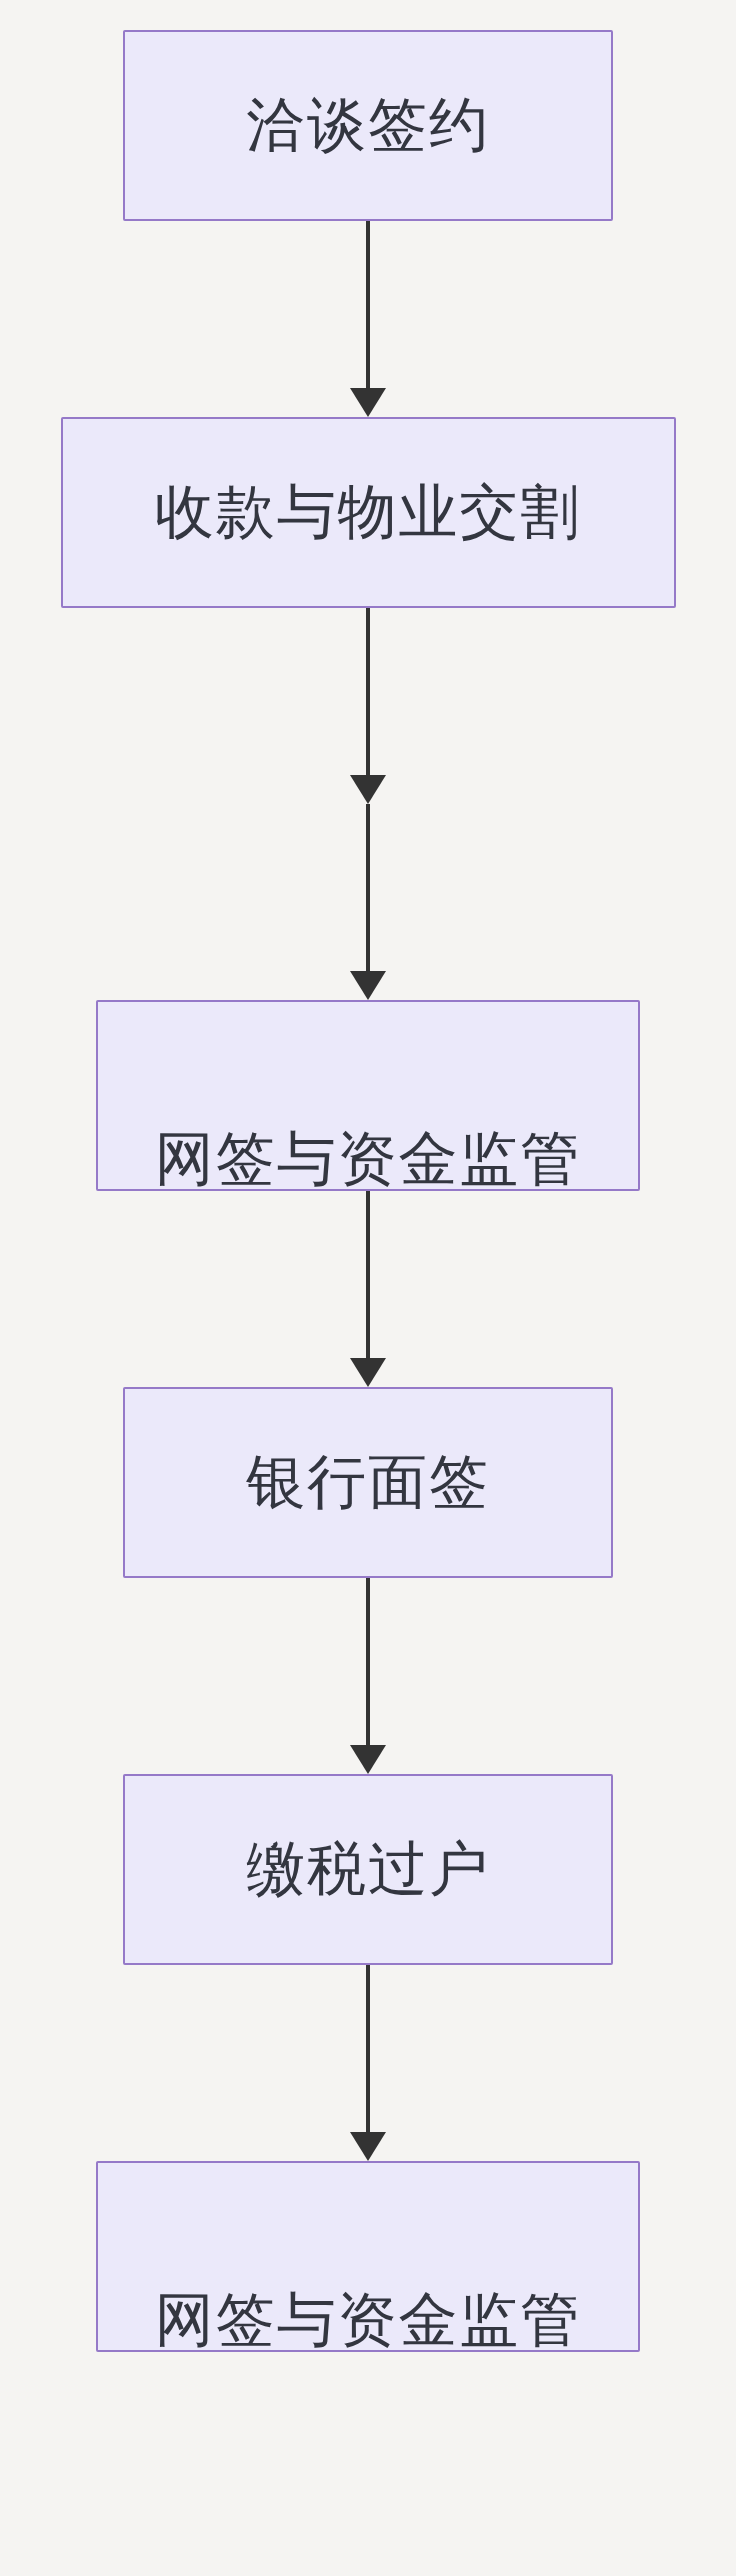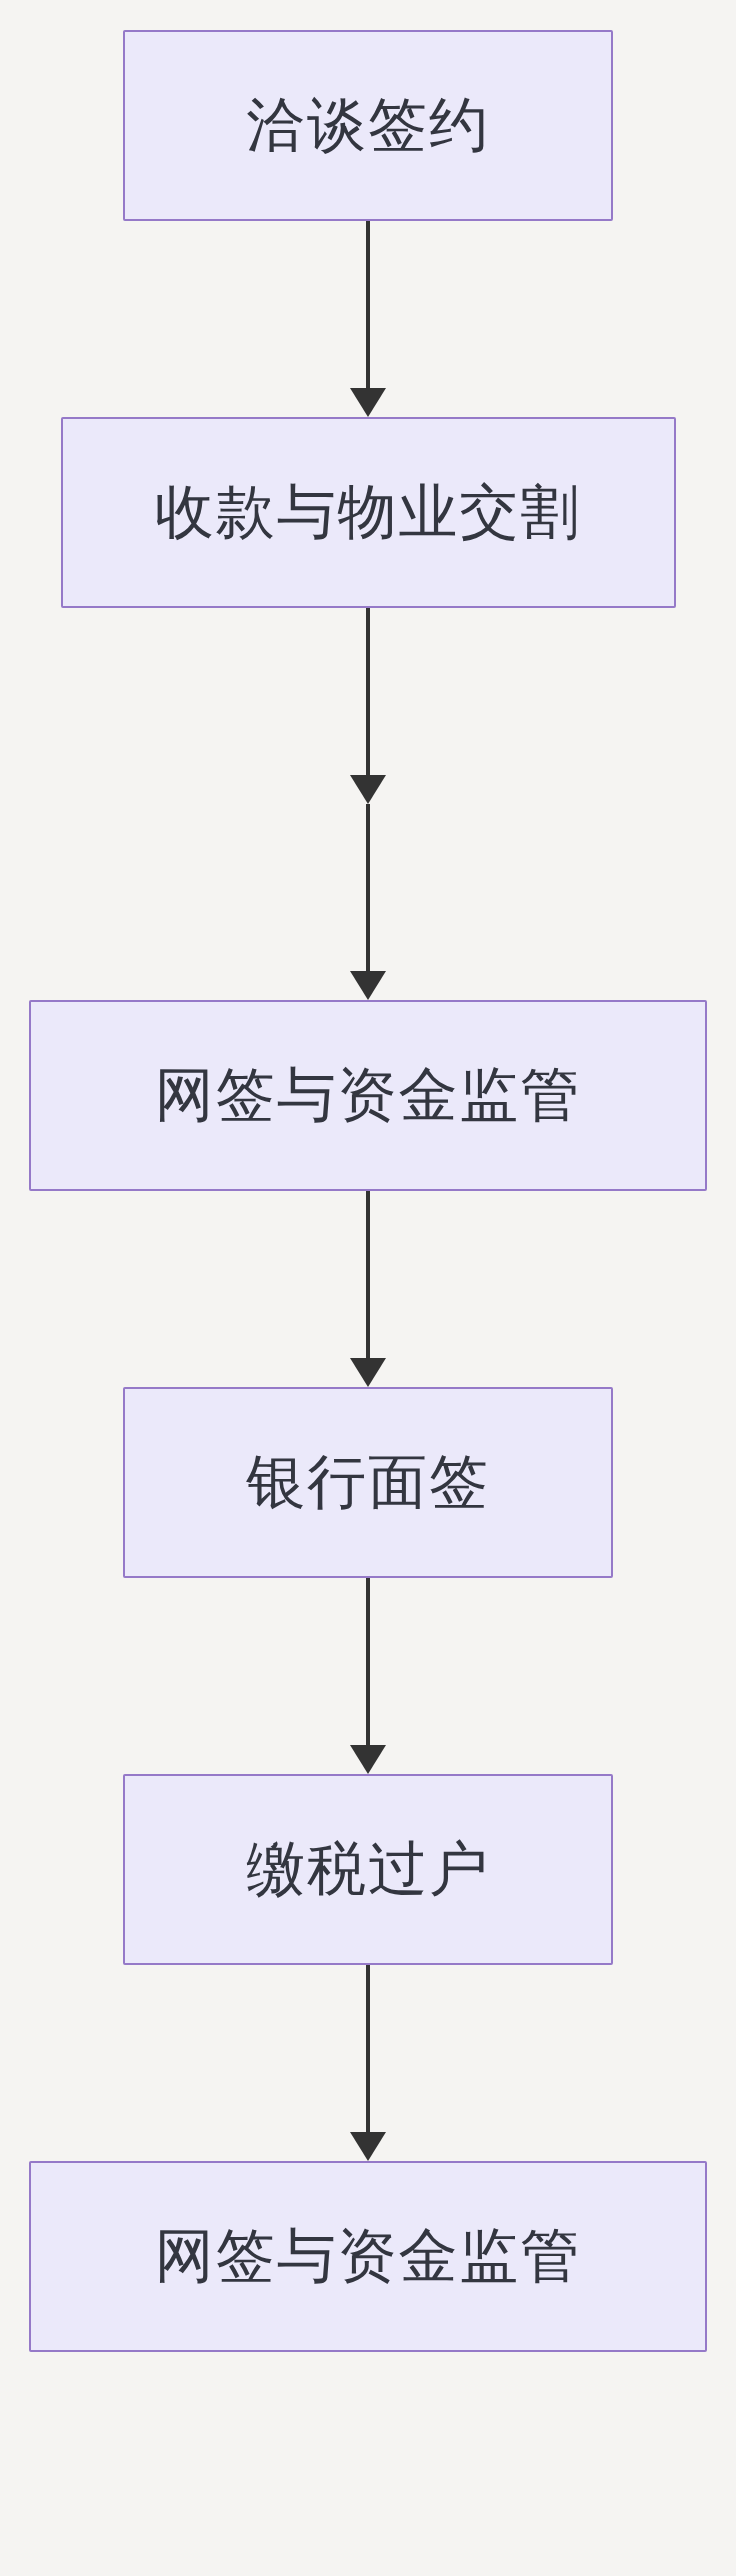"网签与资金监管" .node--lg { align-items: none -> flex-end; width: 678px -> 544px }
